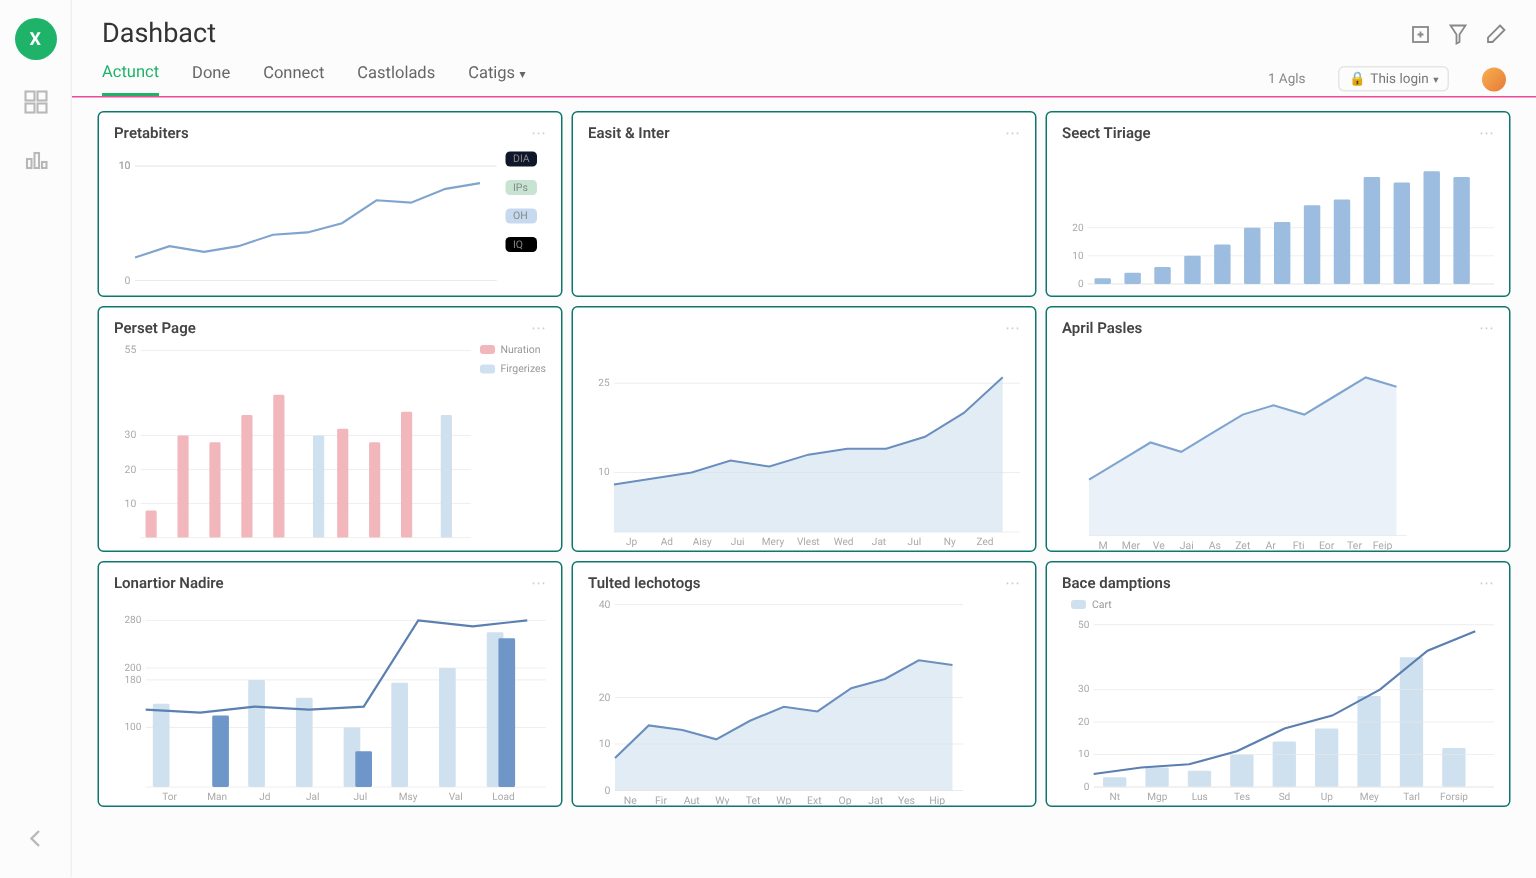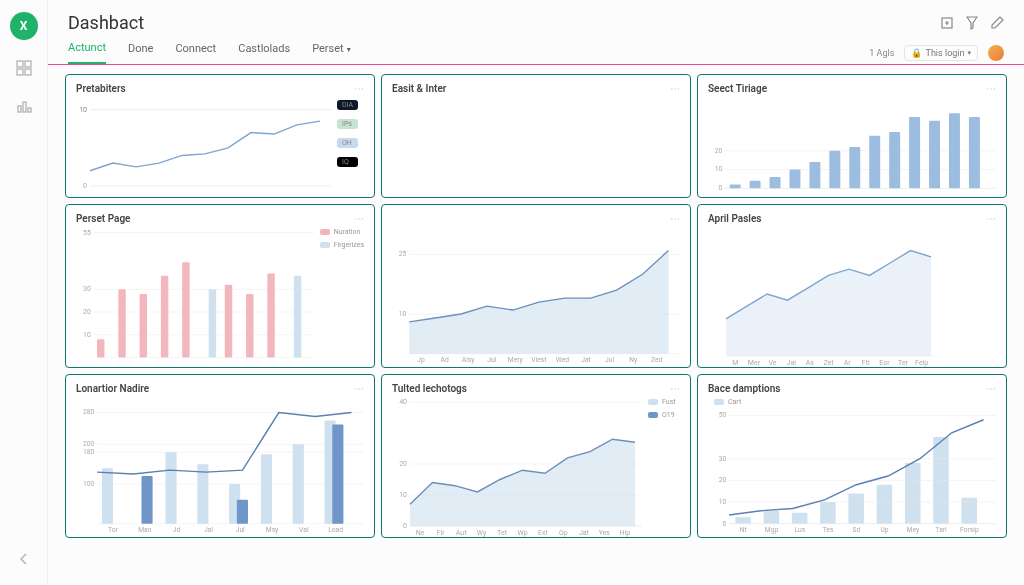"Perset" span { text: Perset -> Catigs }
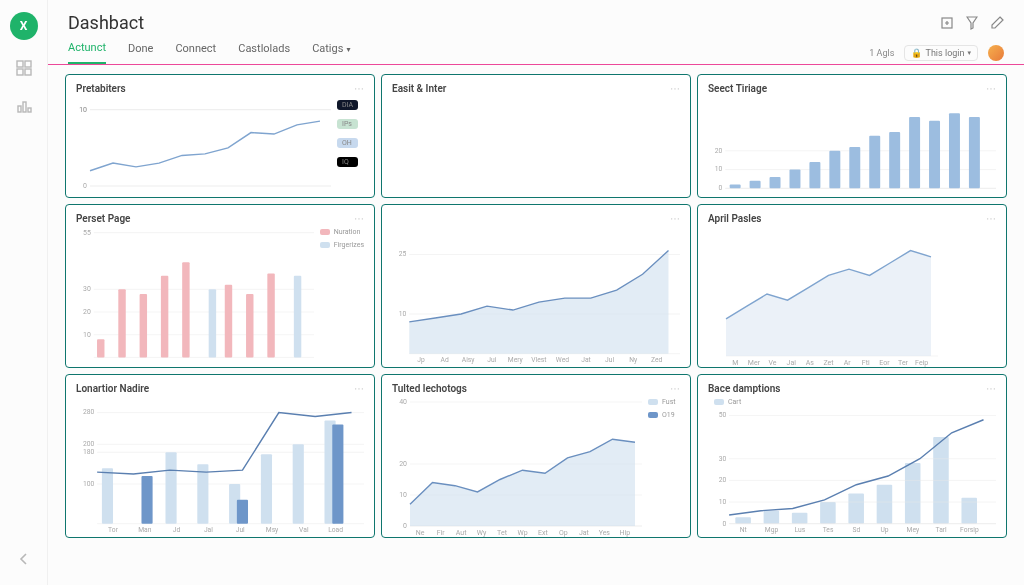"1 Agls" .tabs-right { gap: 10px -> 22px }
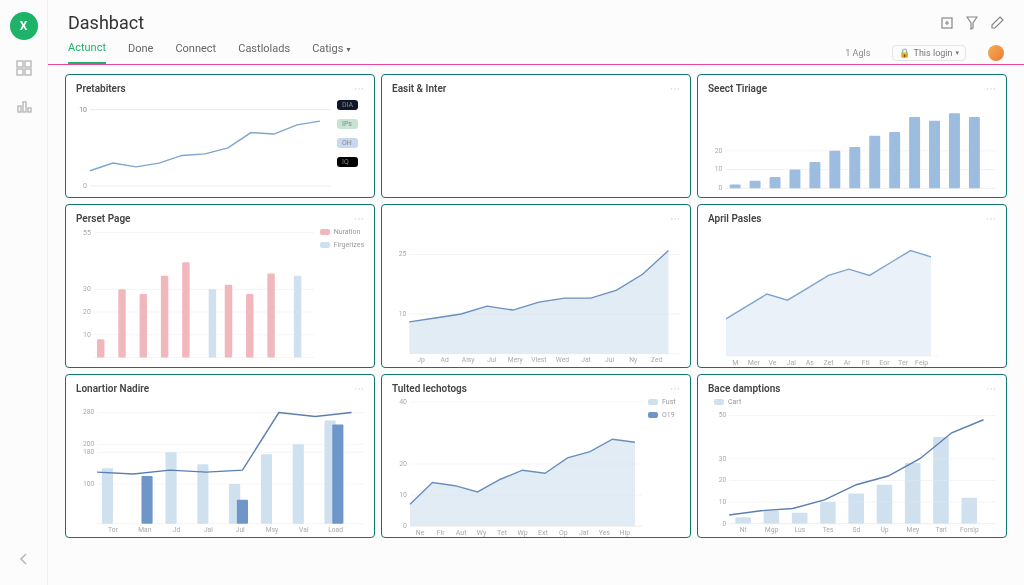"Fust" div.legend { html: <div> <div><span></span>Fust</div> <div><span></span>O19</div> </div> -> none }
